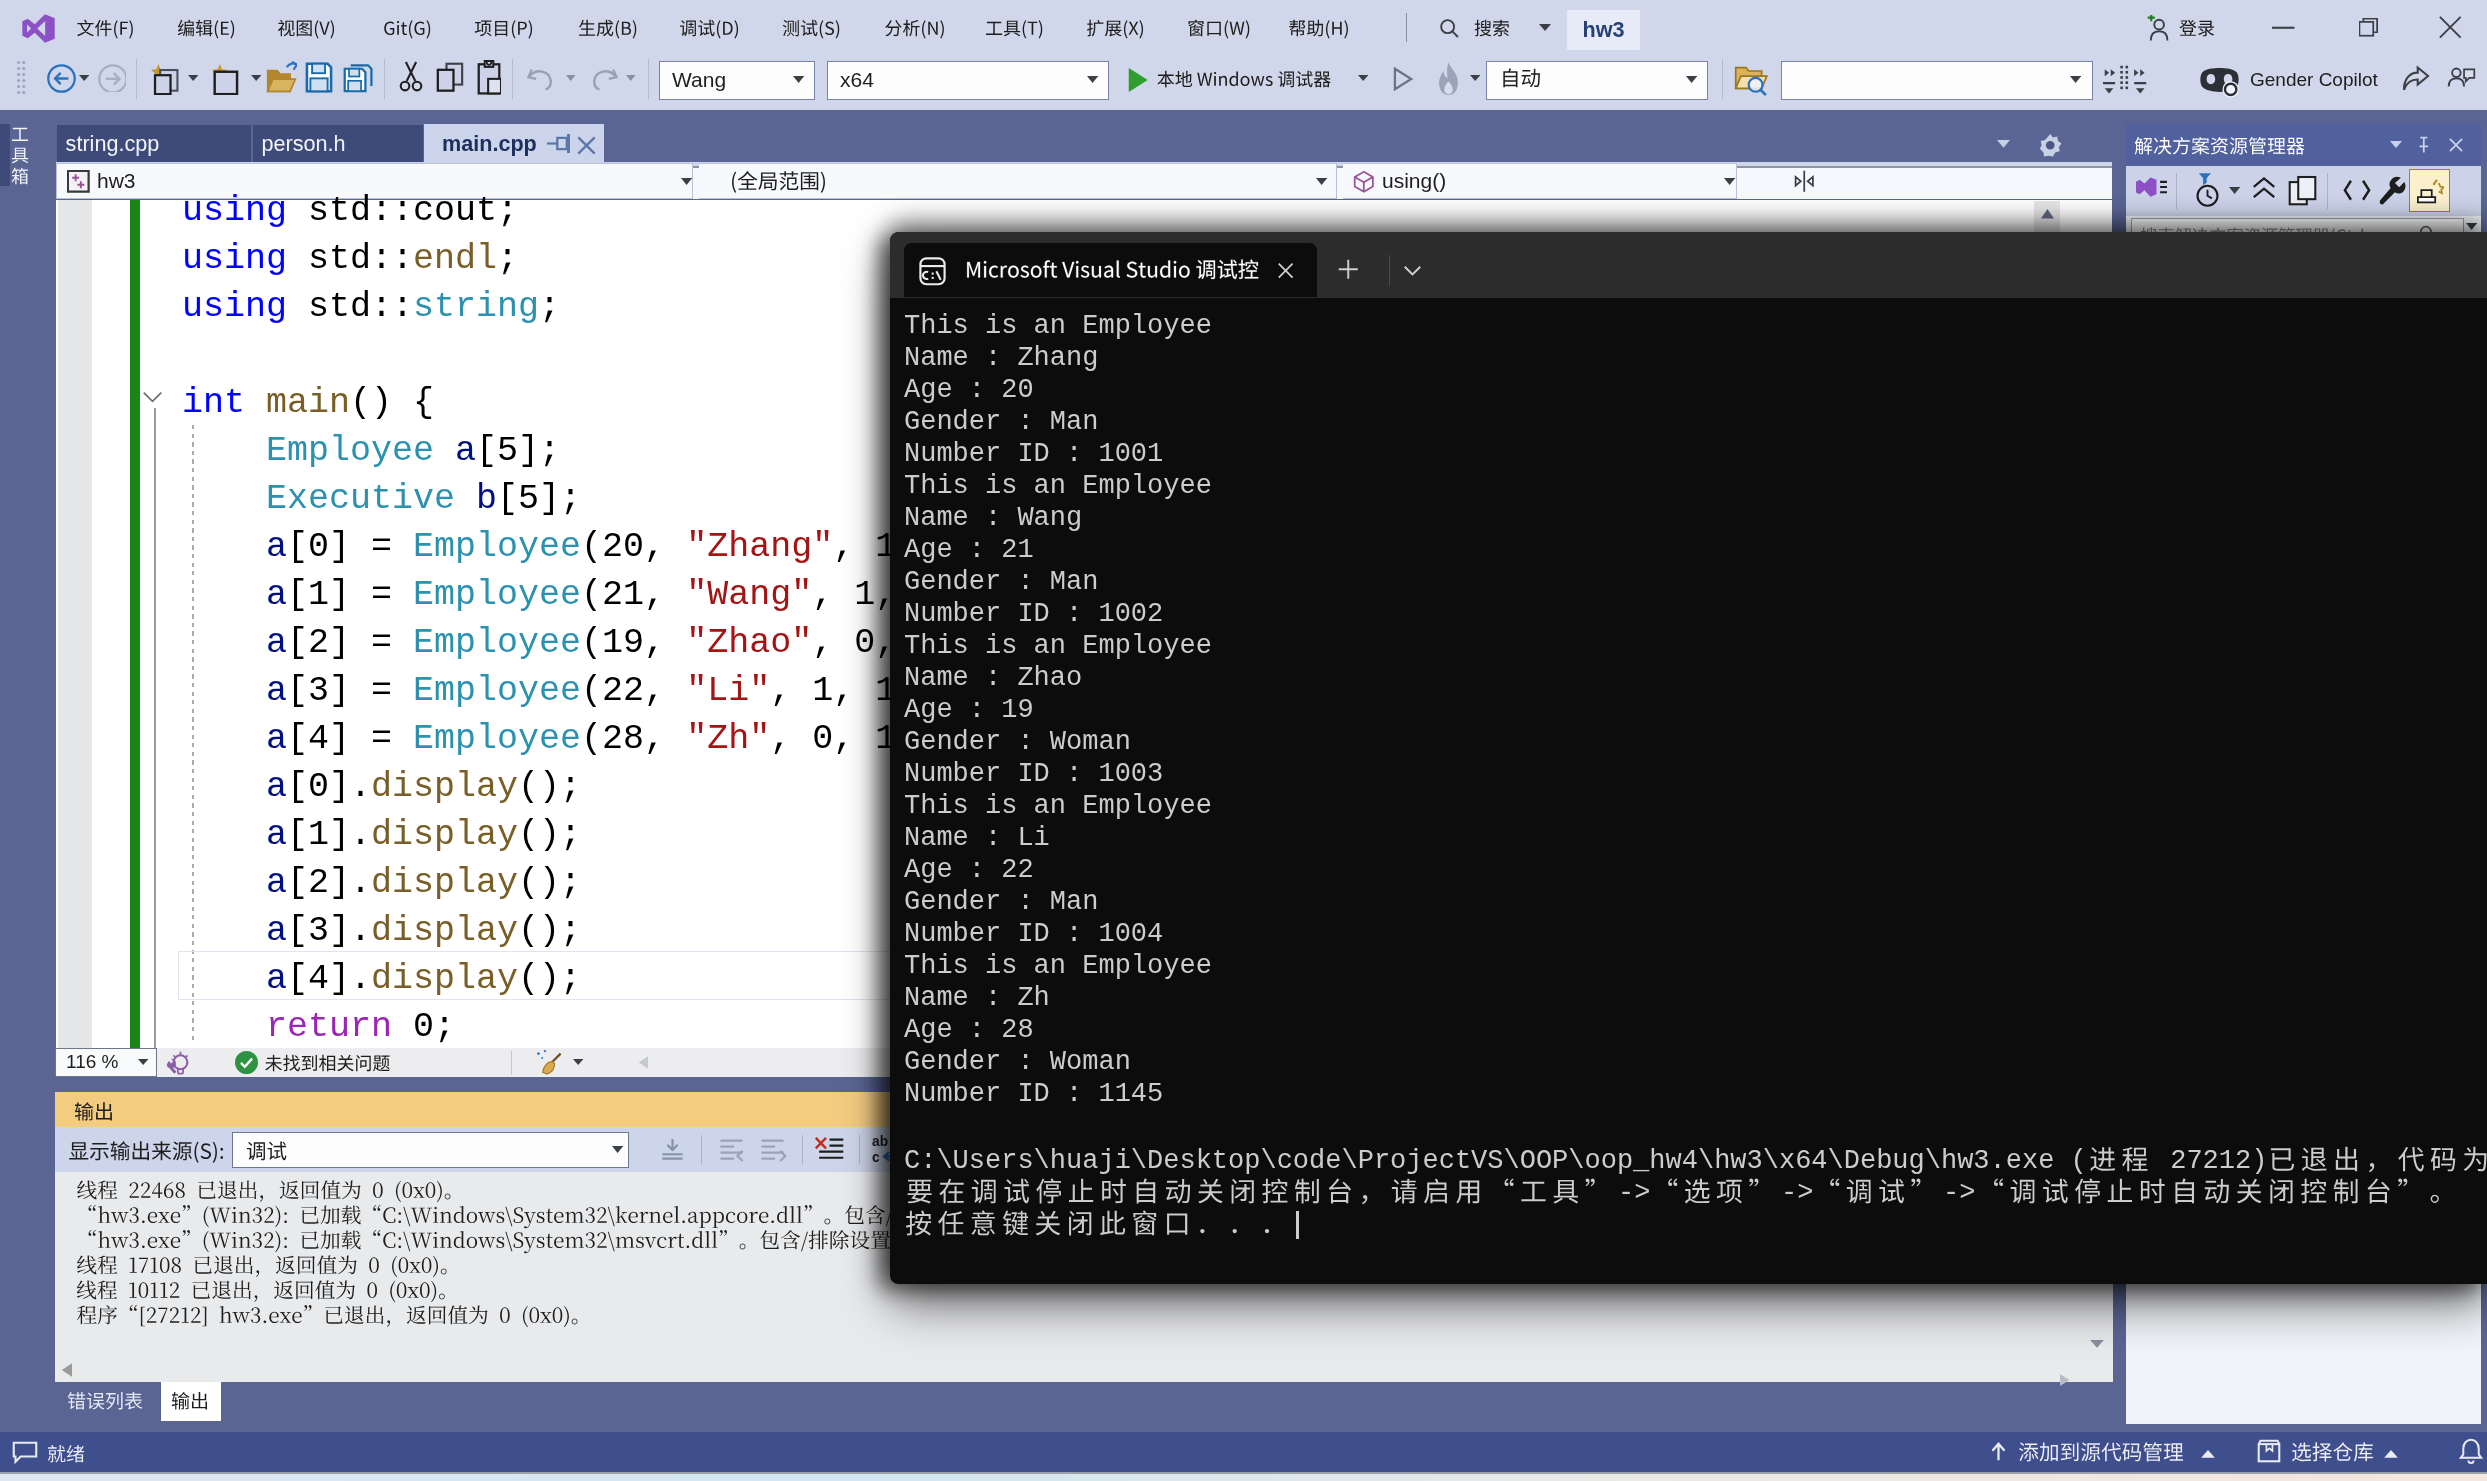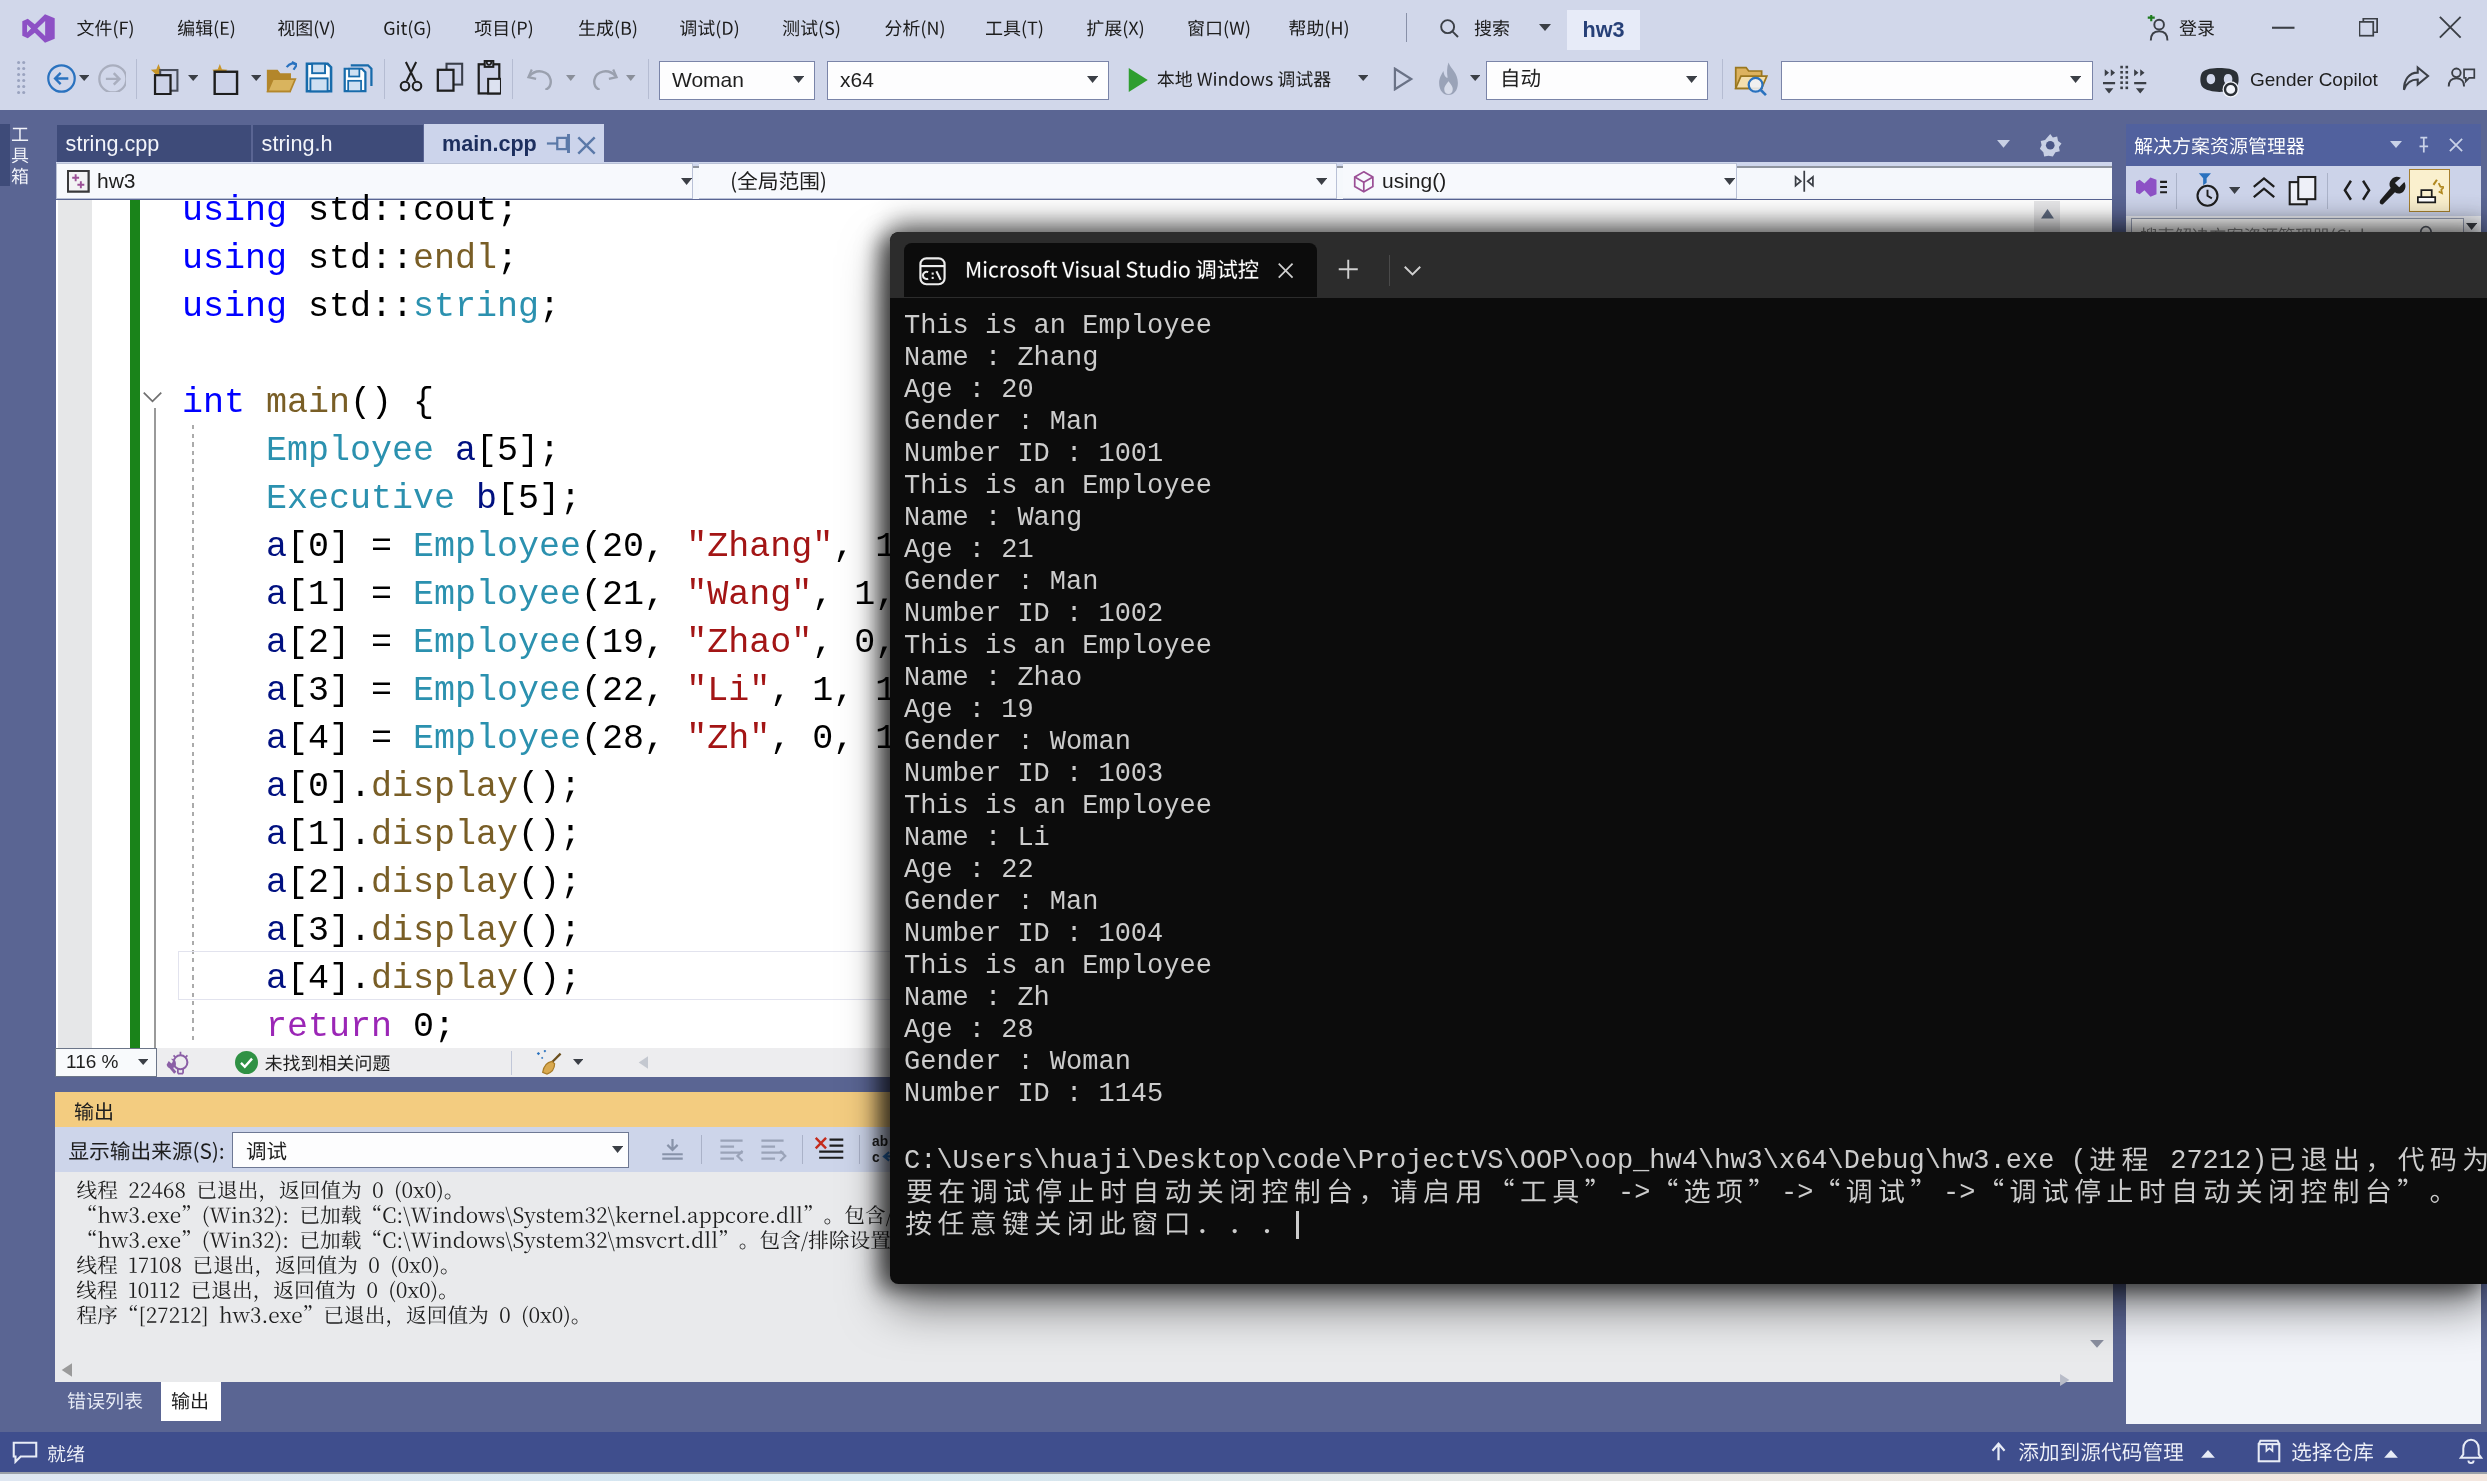"Woman" div { text: Woman -> Wang }
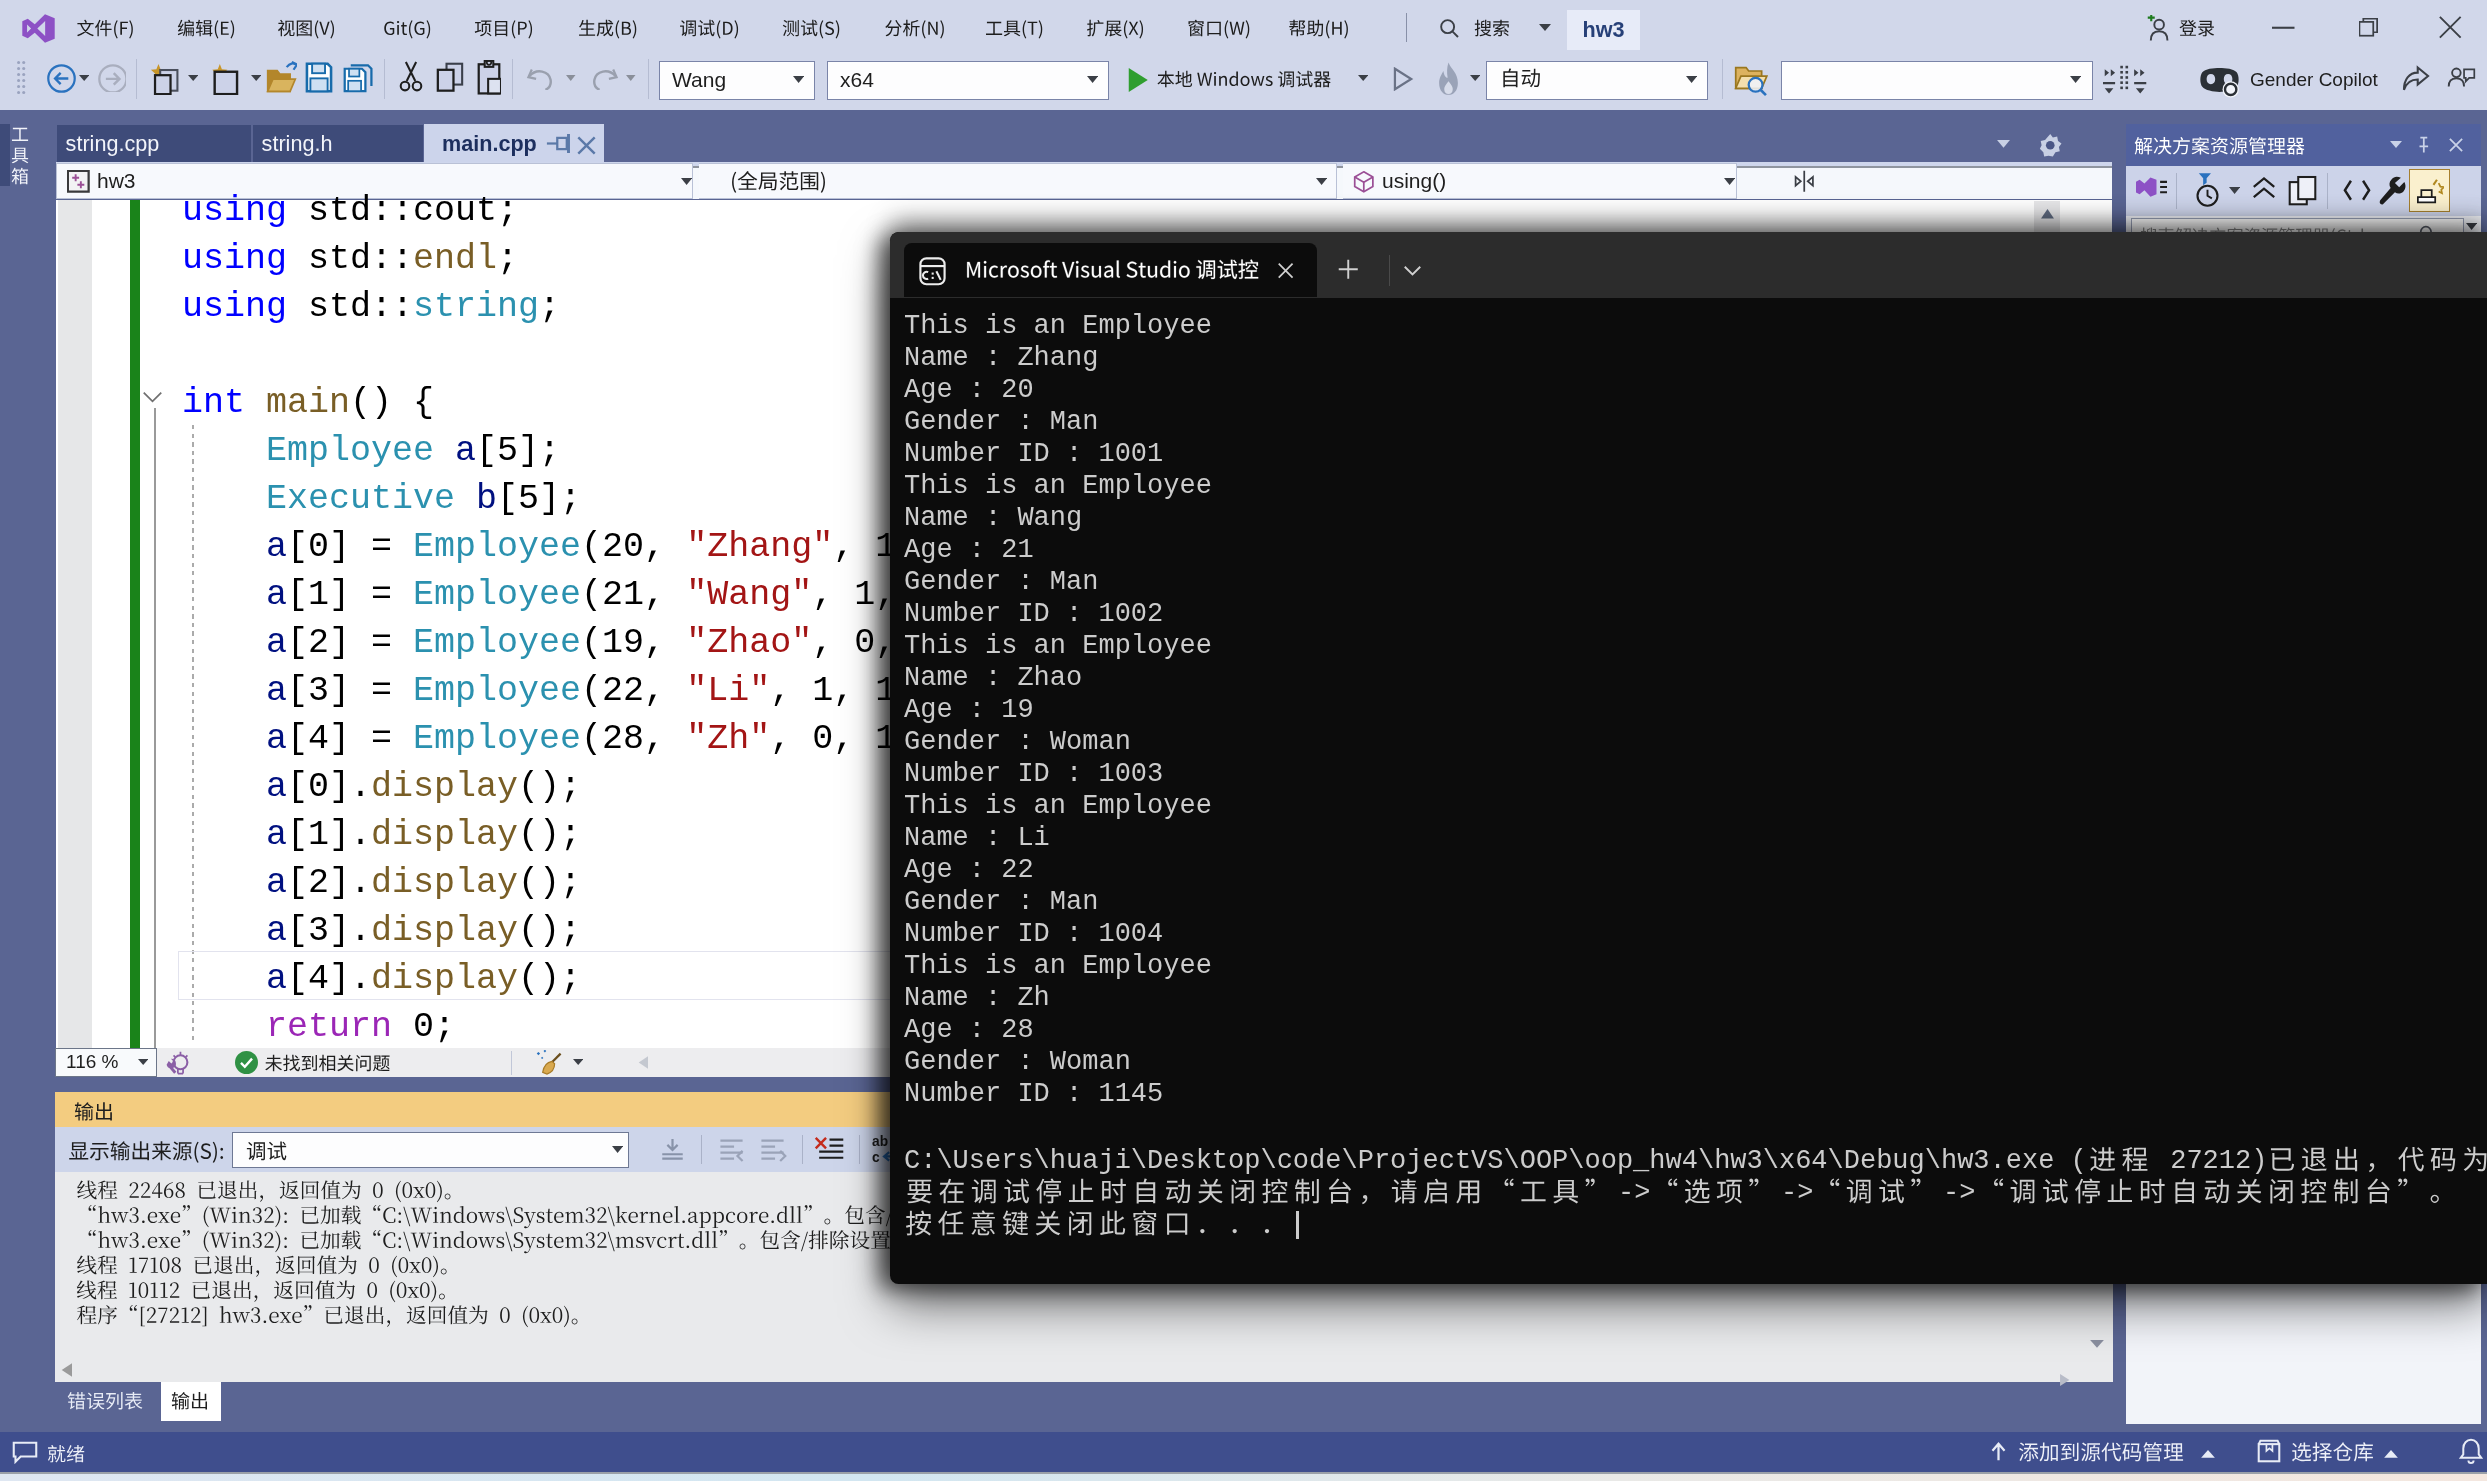"string.h" div { text: string.h -> person.h }
